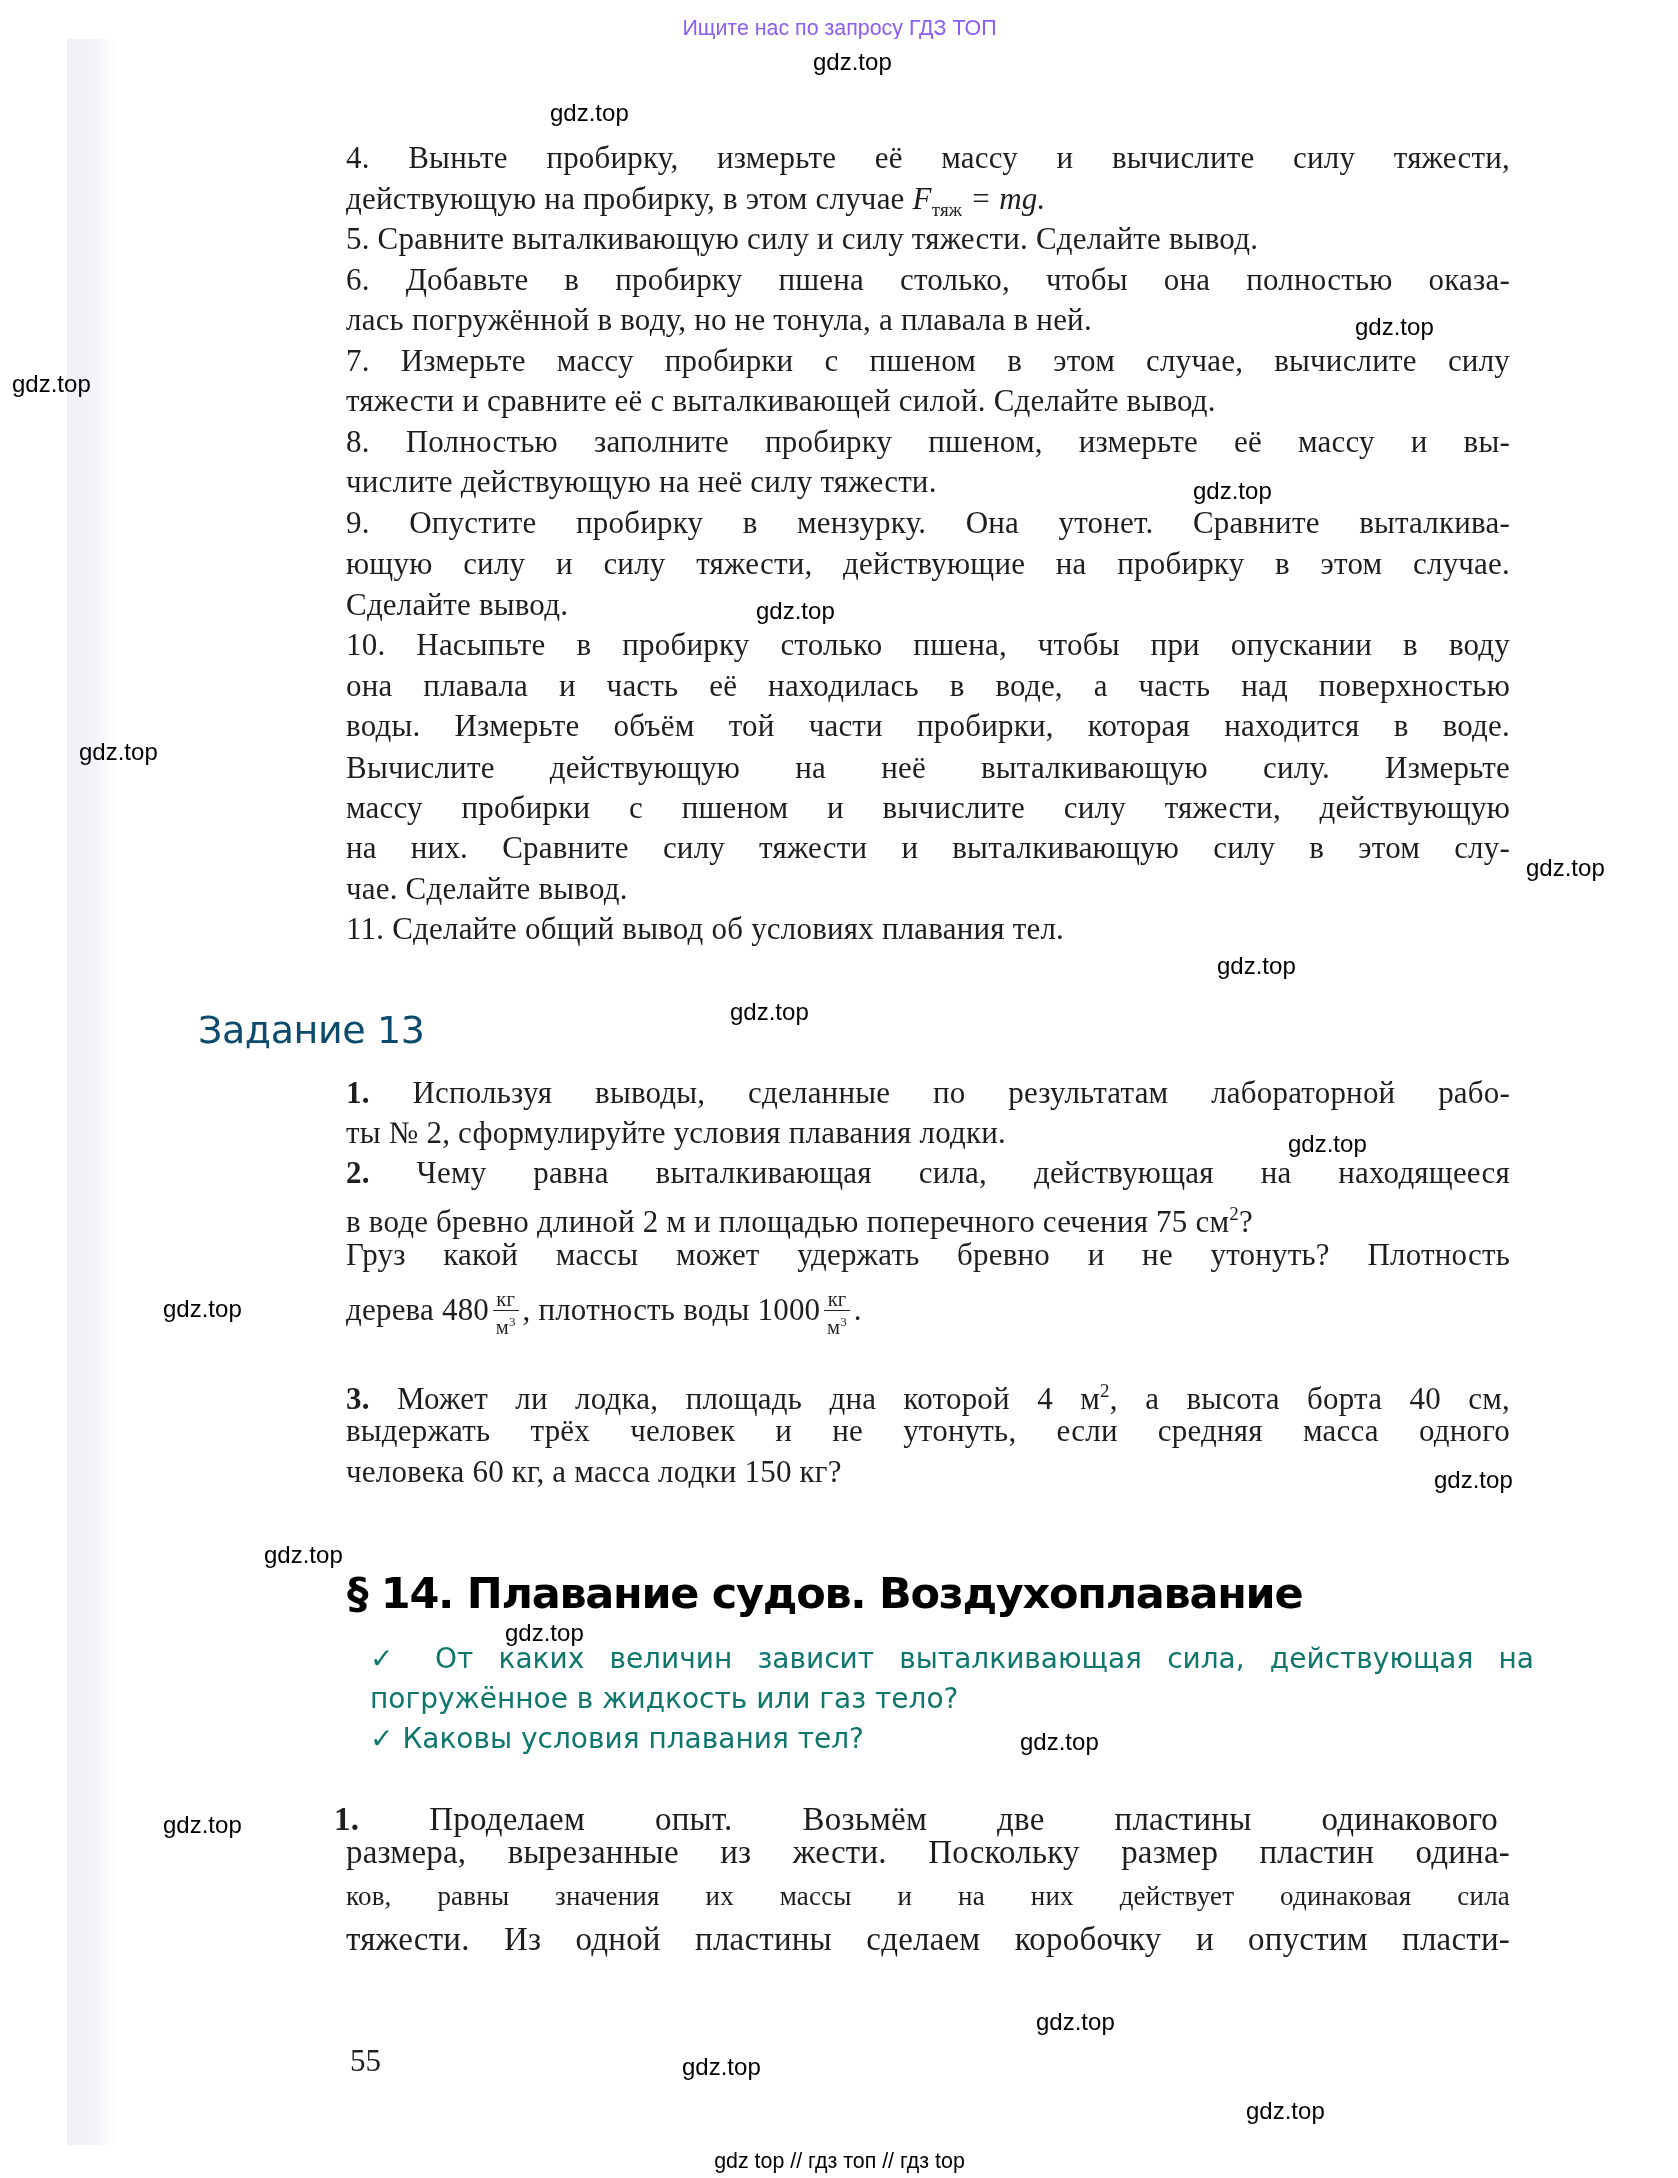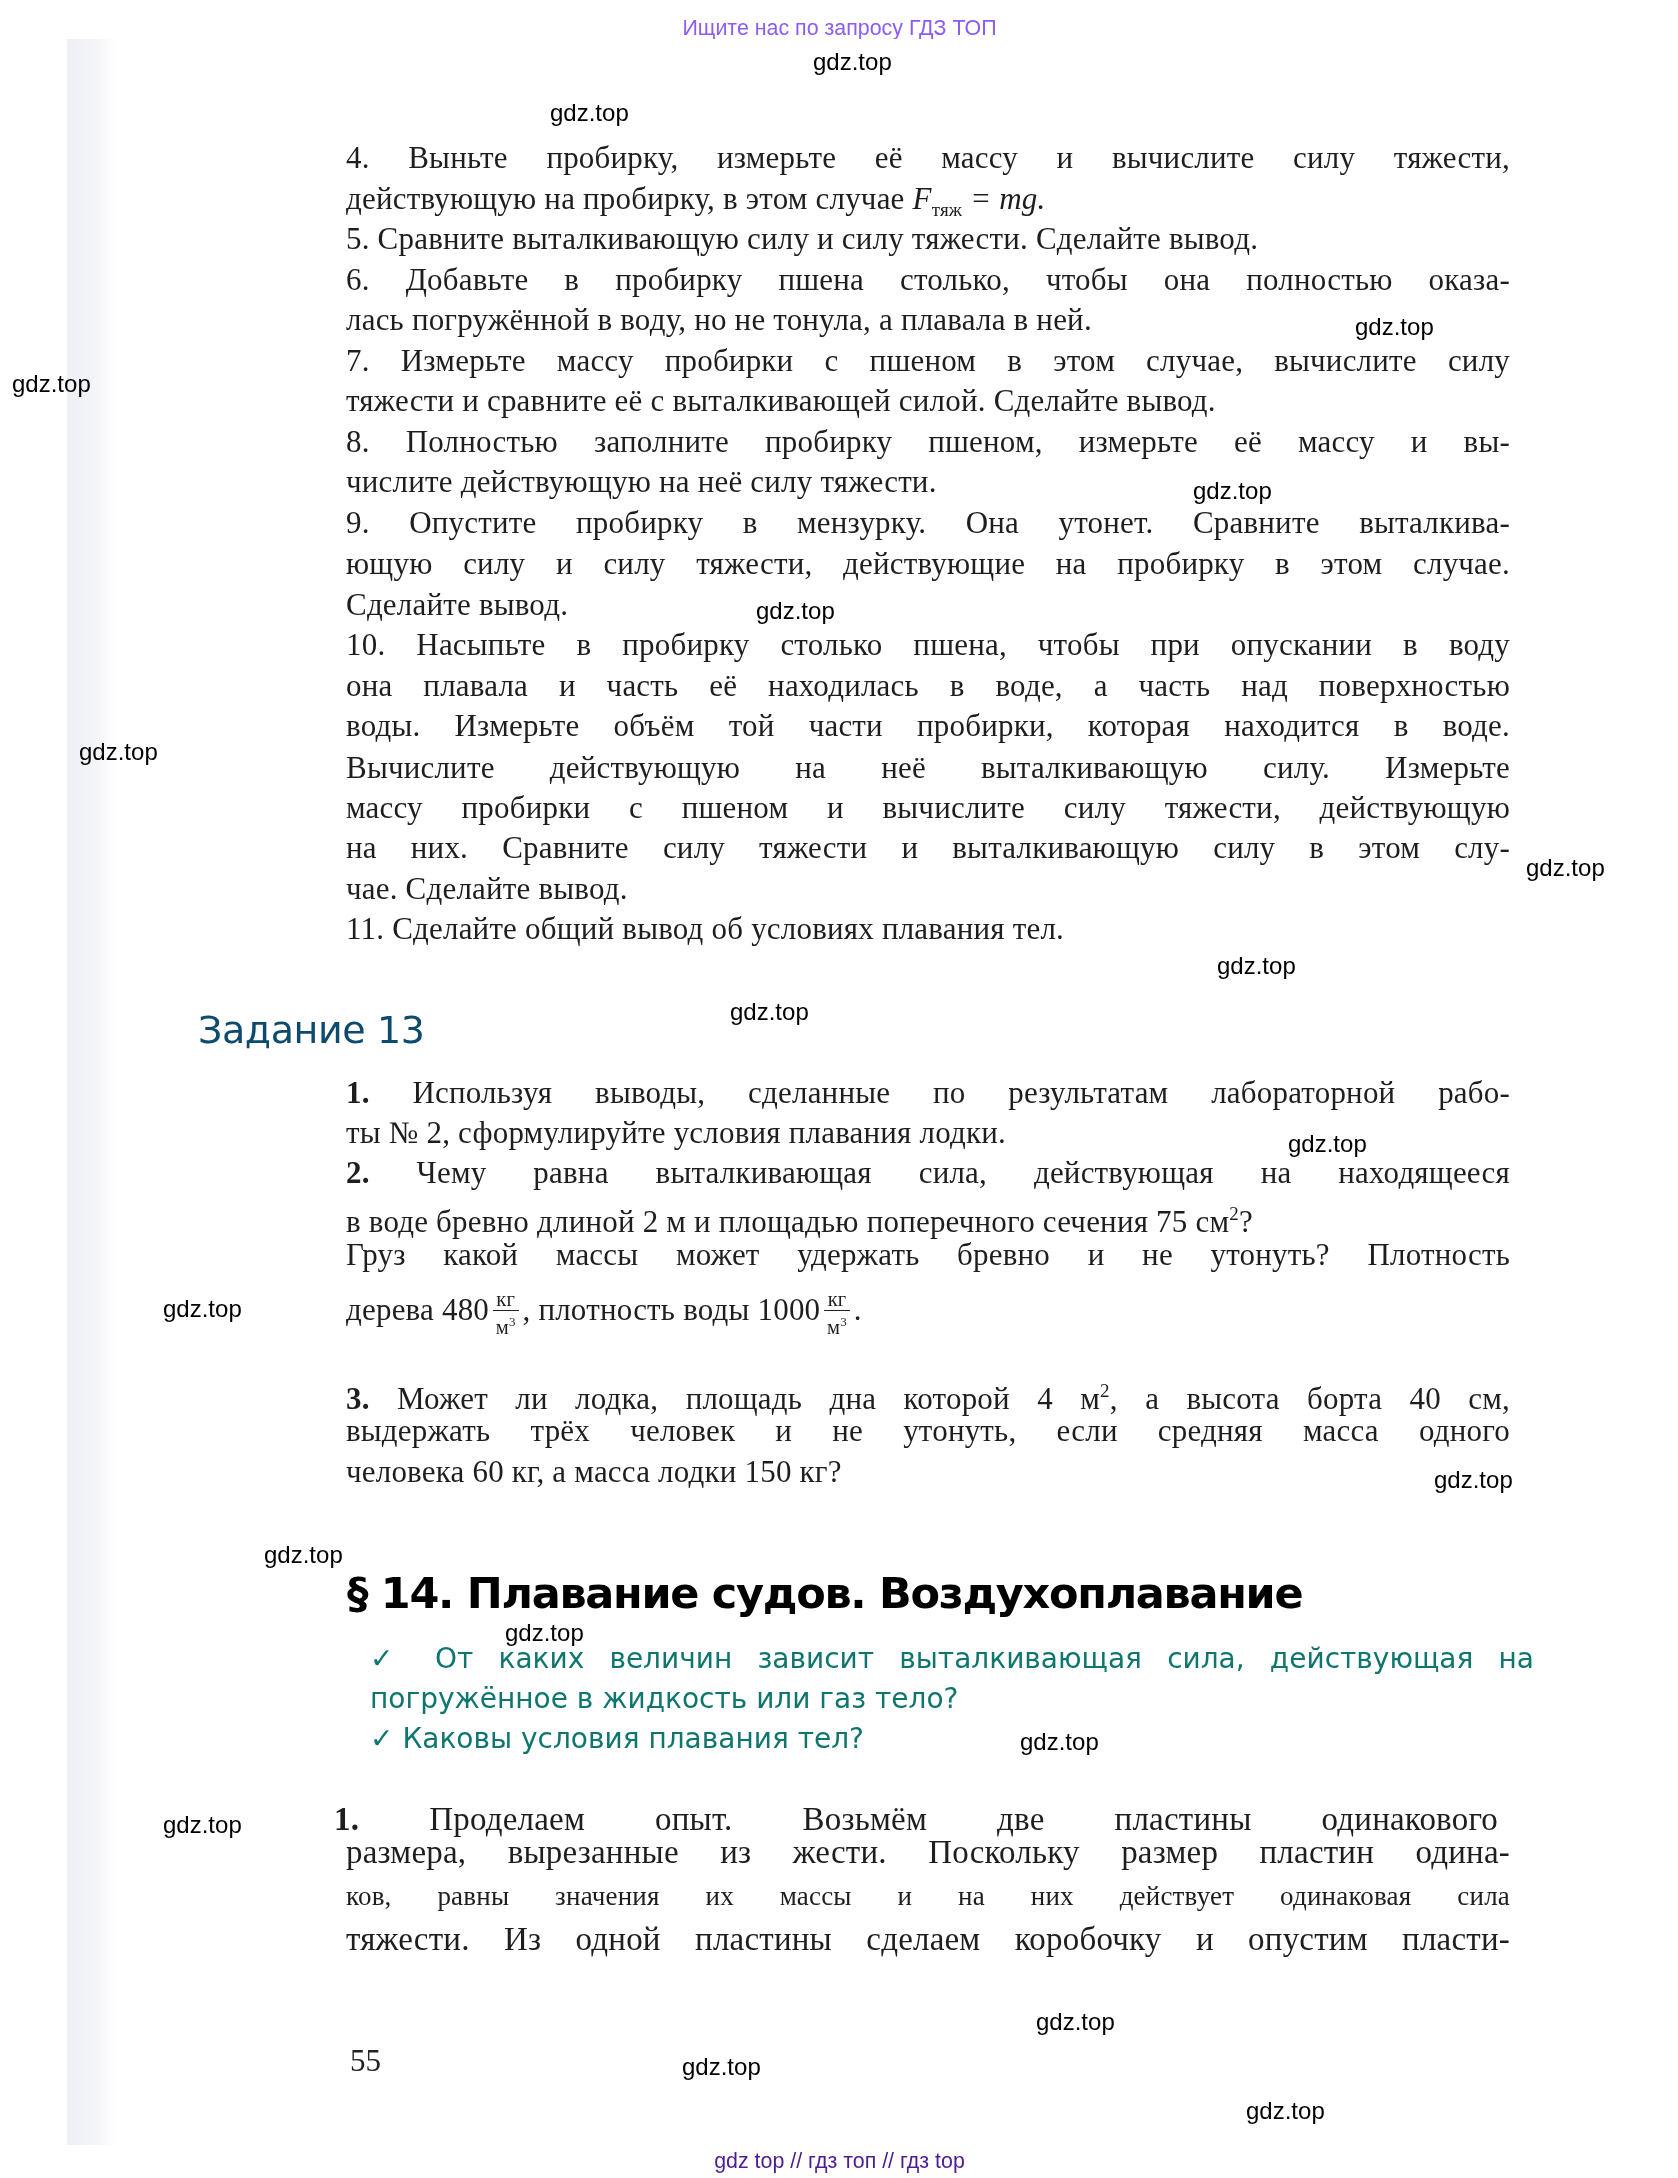"gdz top // гдз топ" .bottom-banner { color: #4c1d95 -> #000000 }
